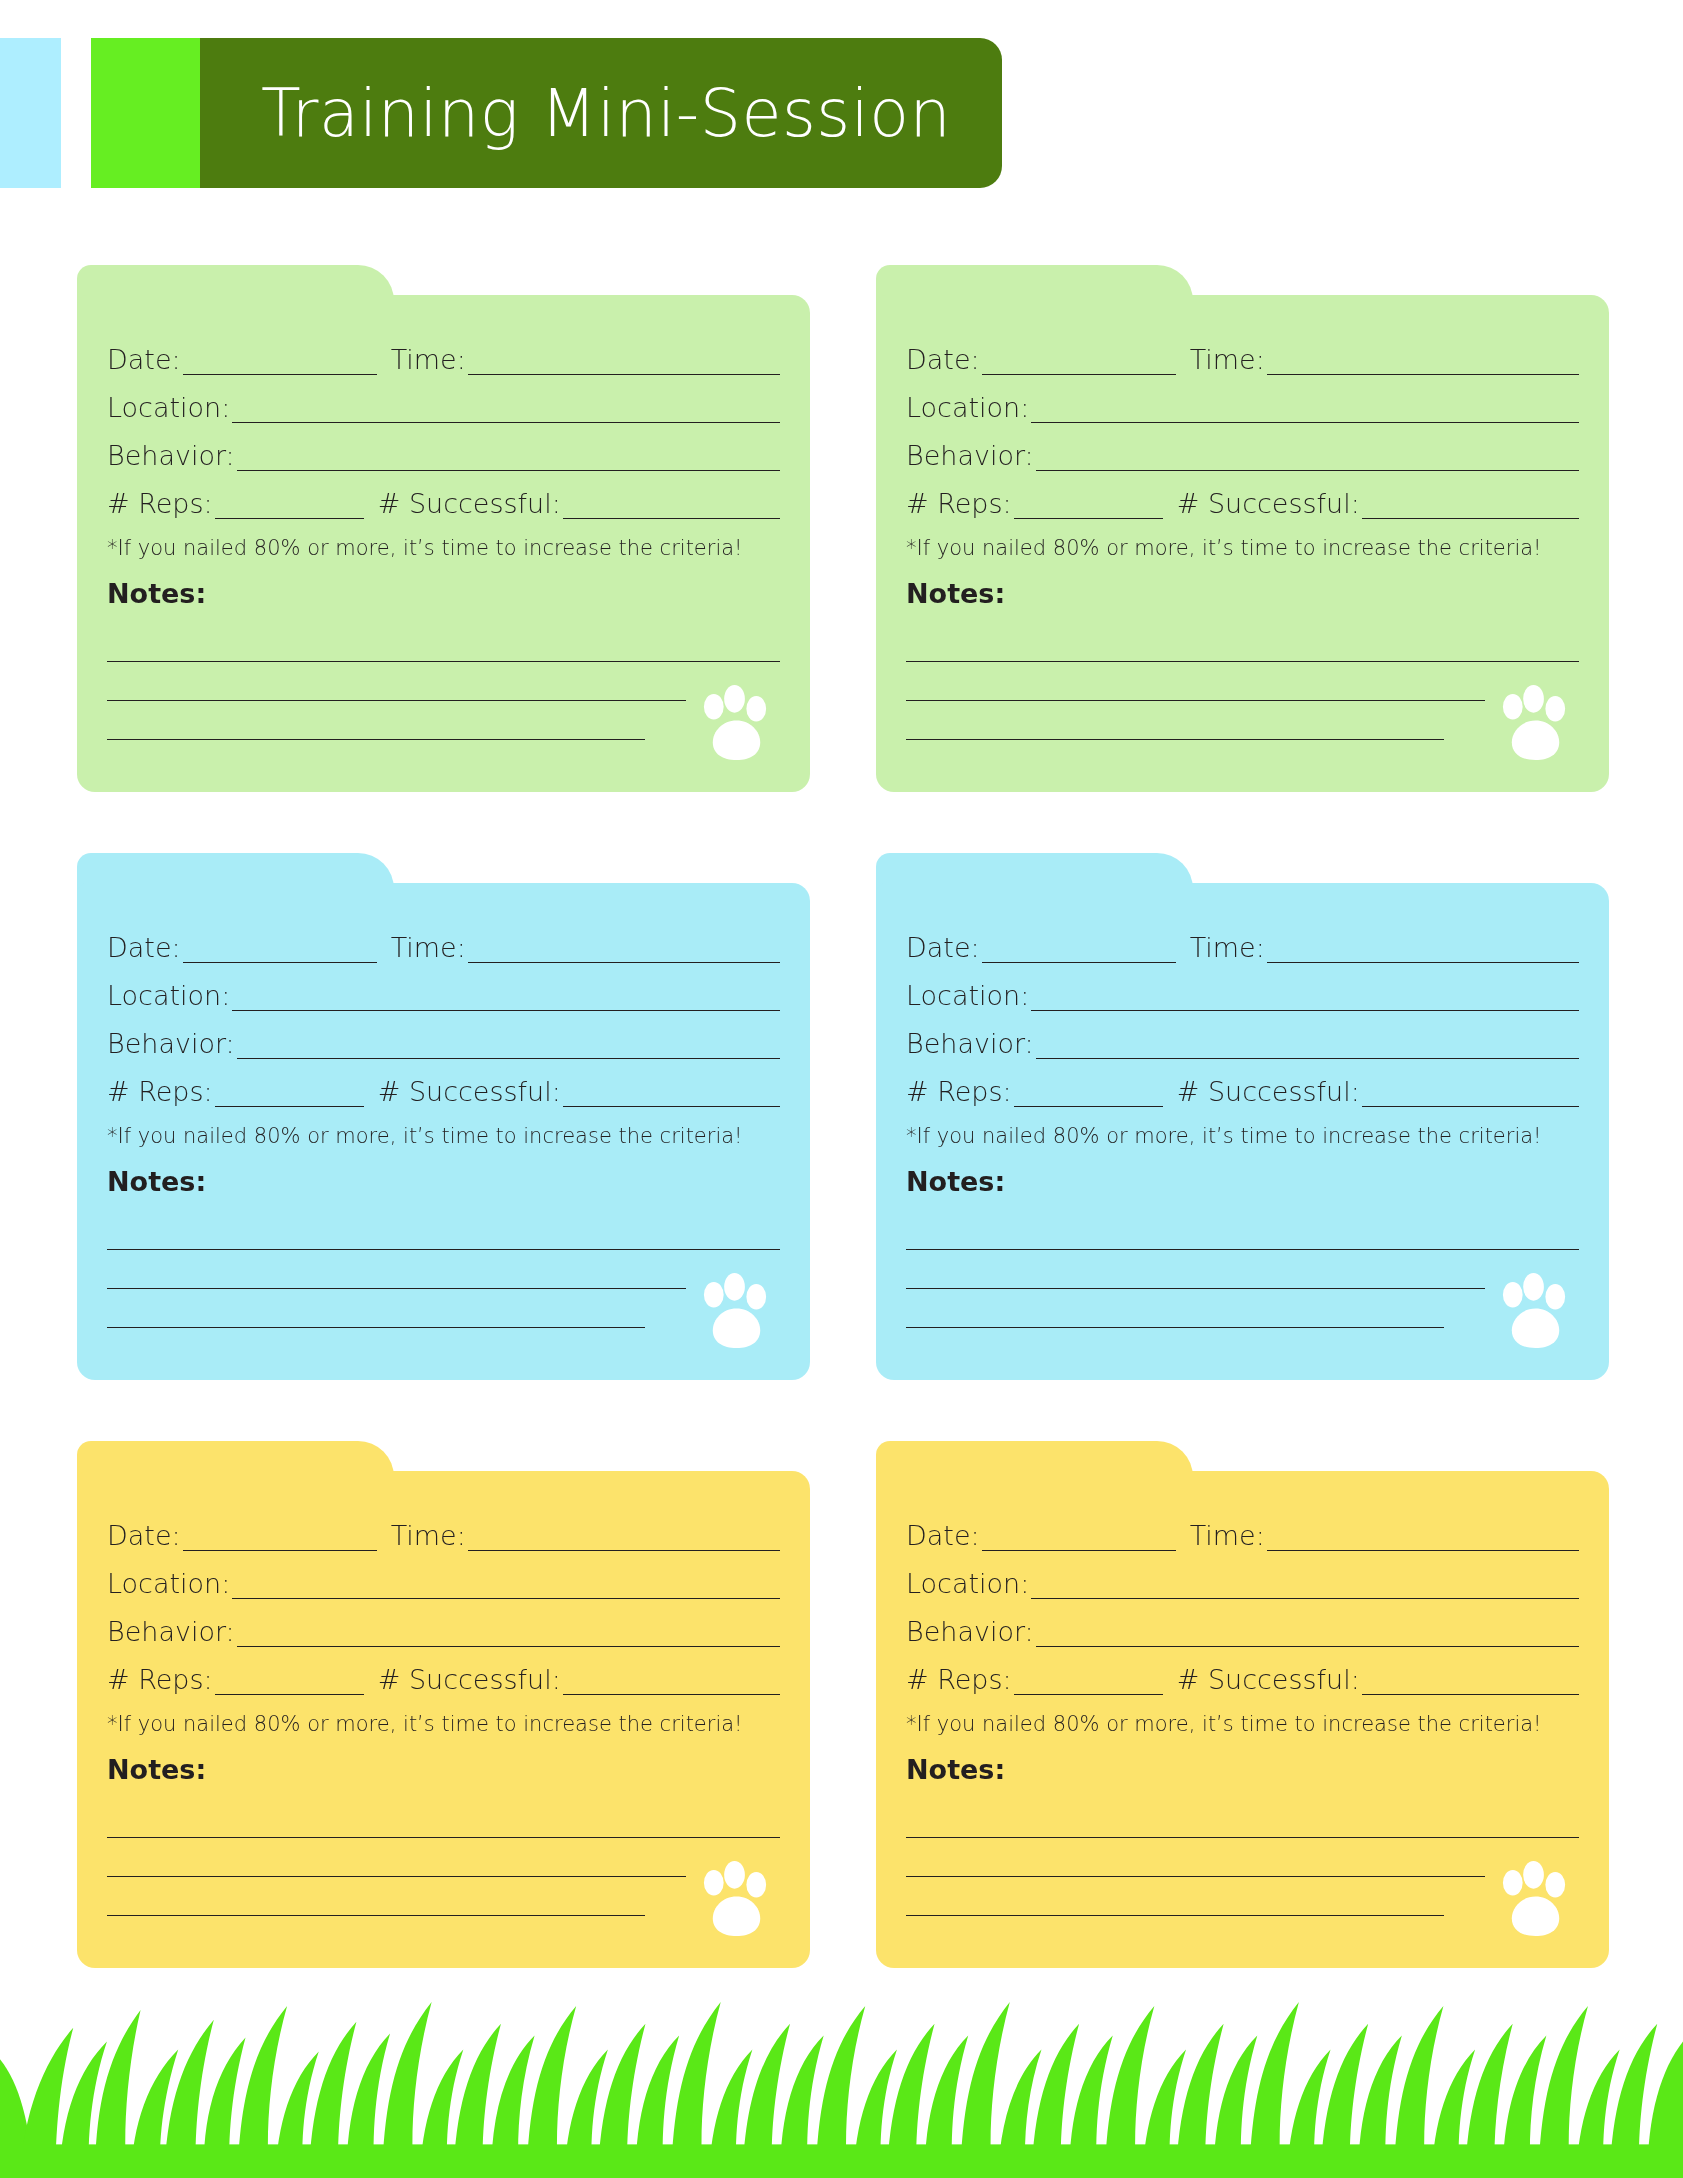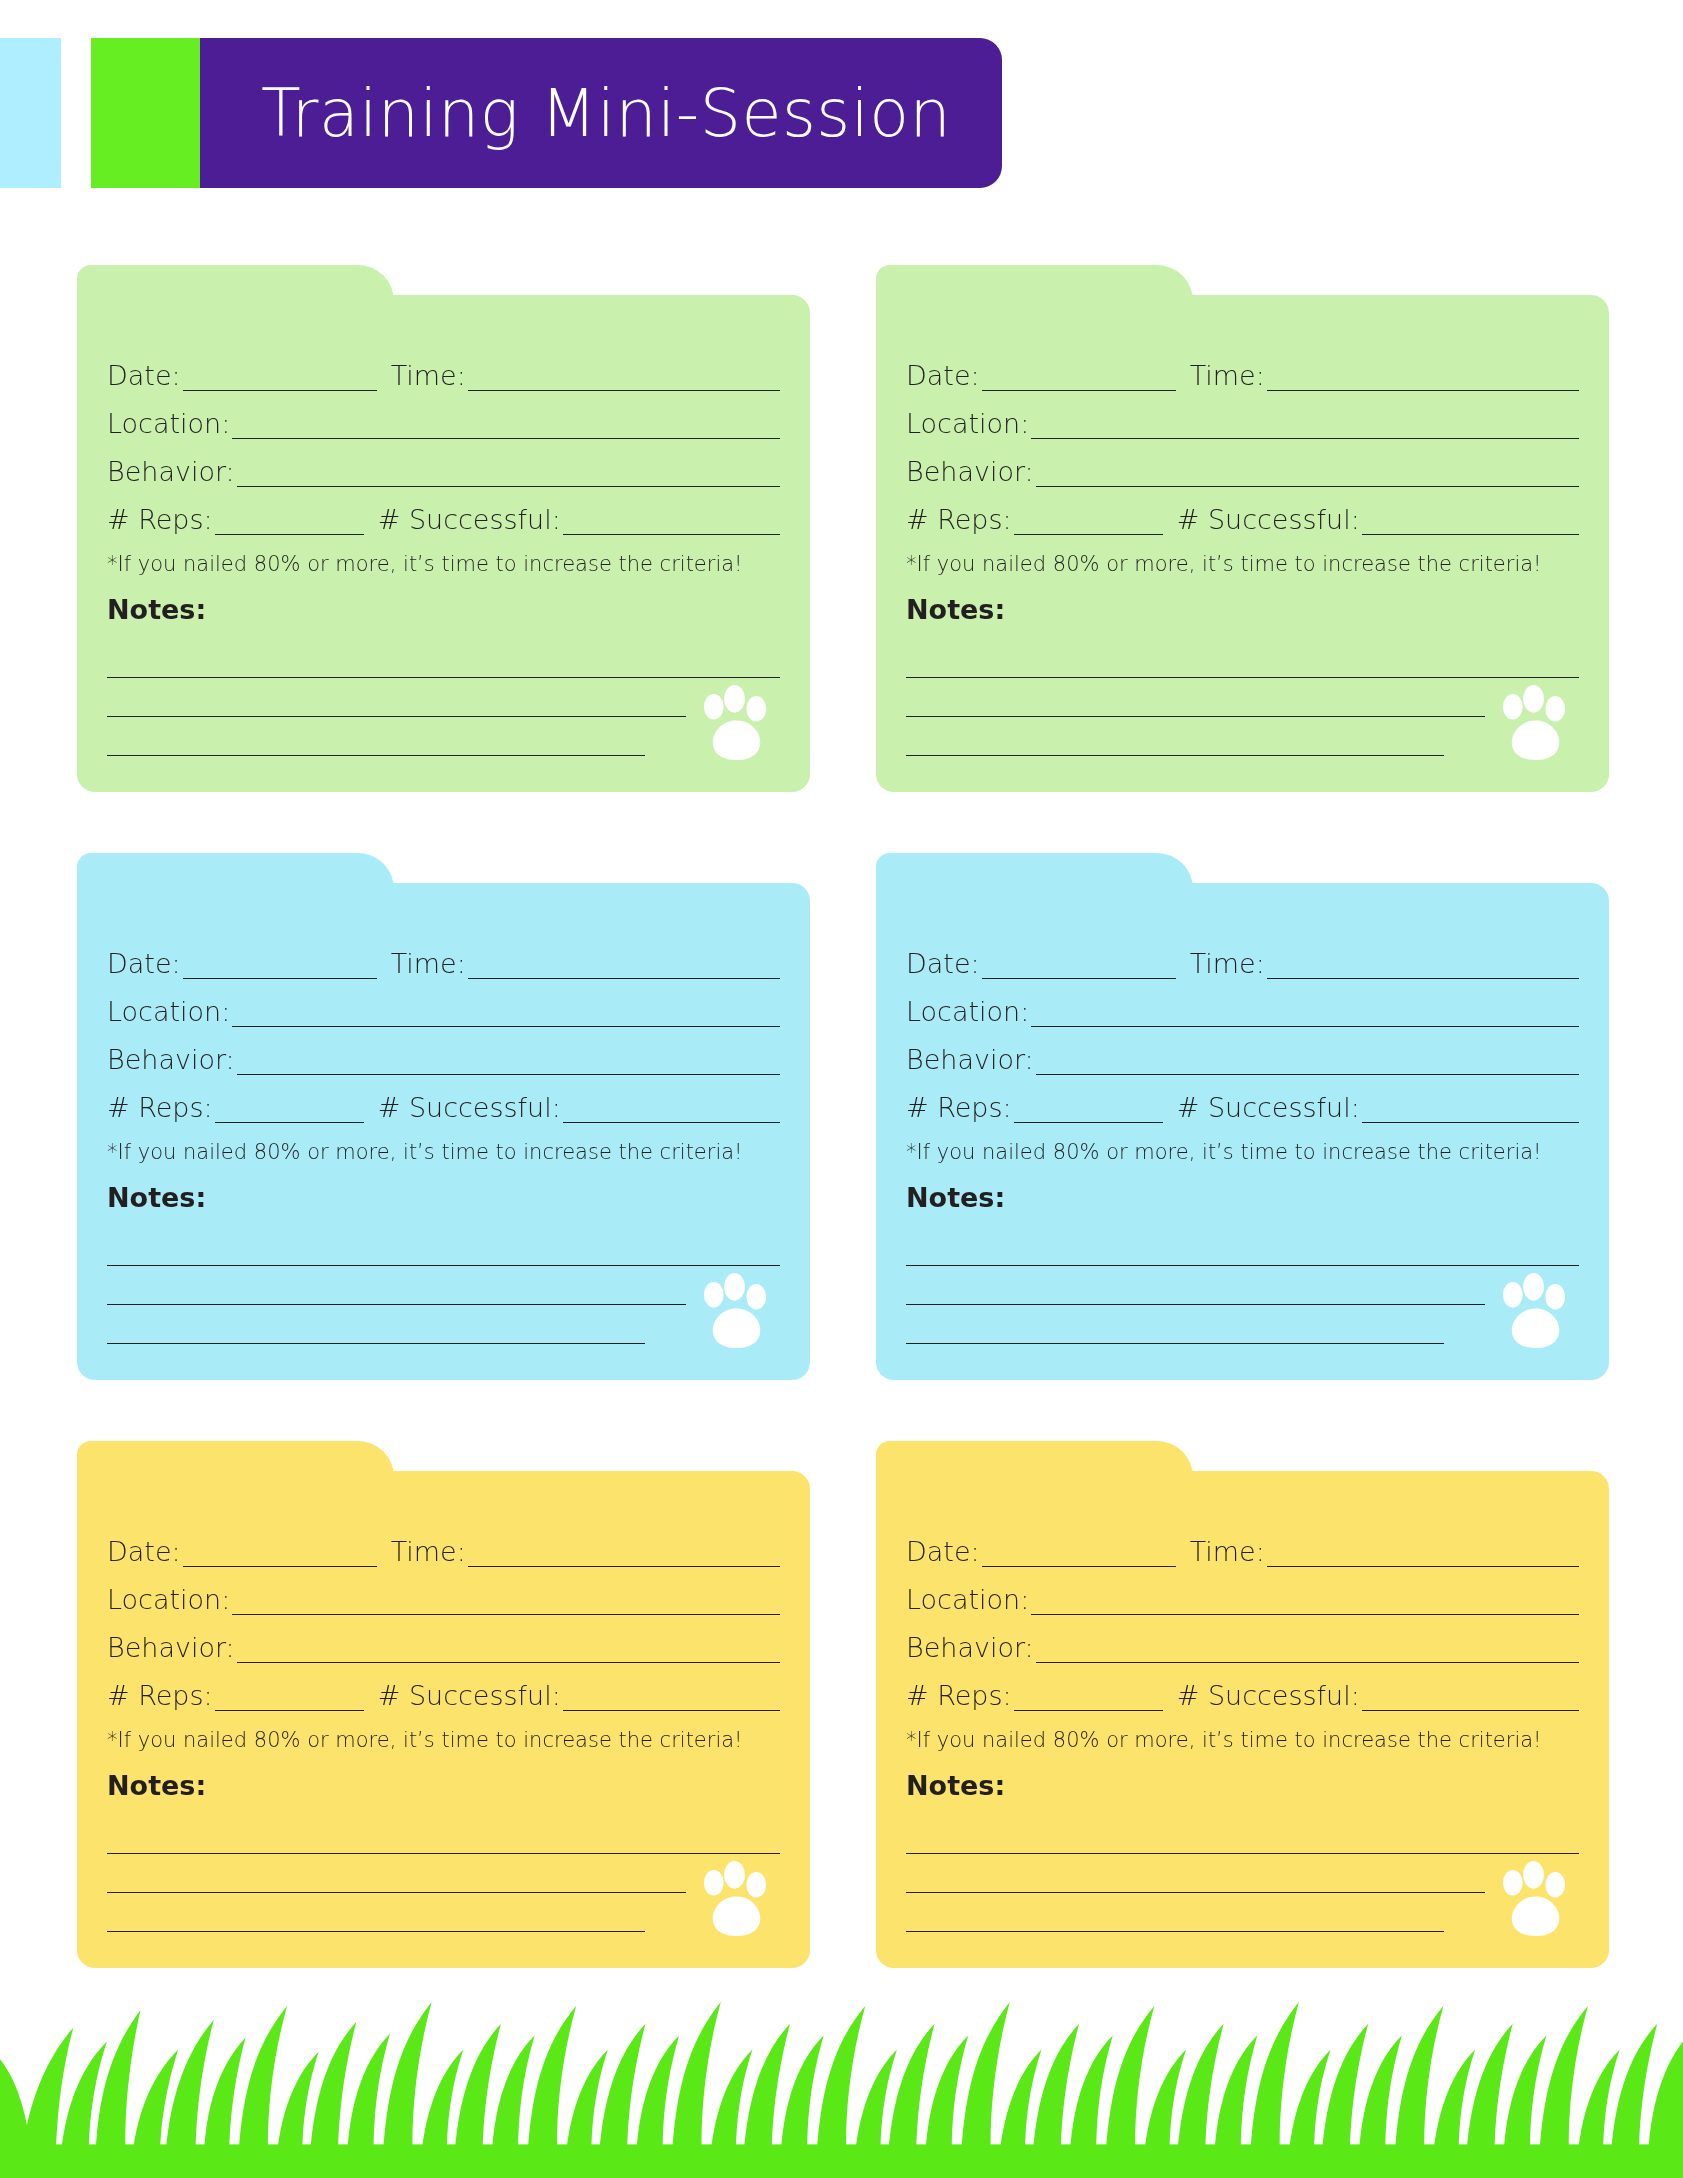"Training Mini-Session" .header-banner { background: #4c1d95 -> #4d7c0f }
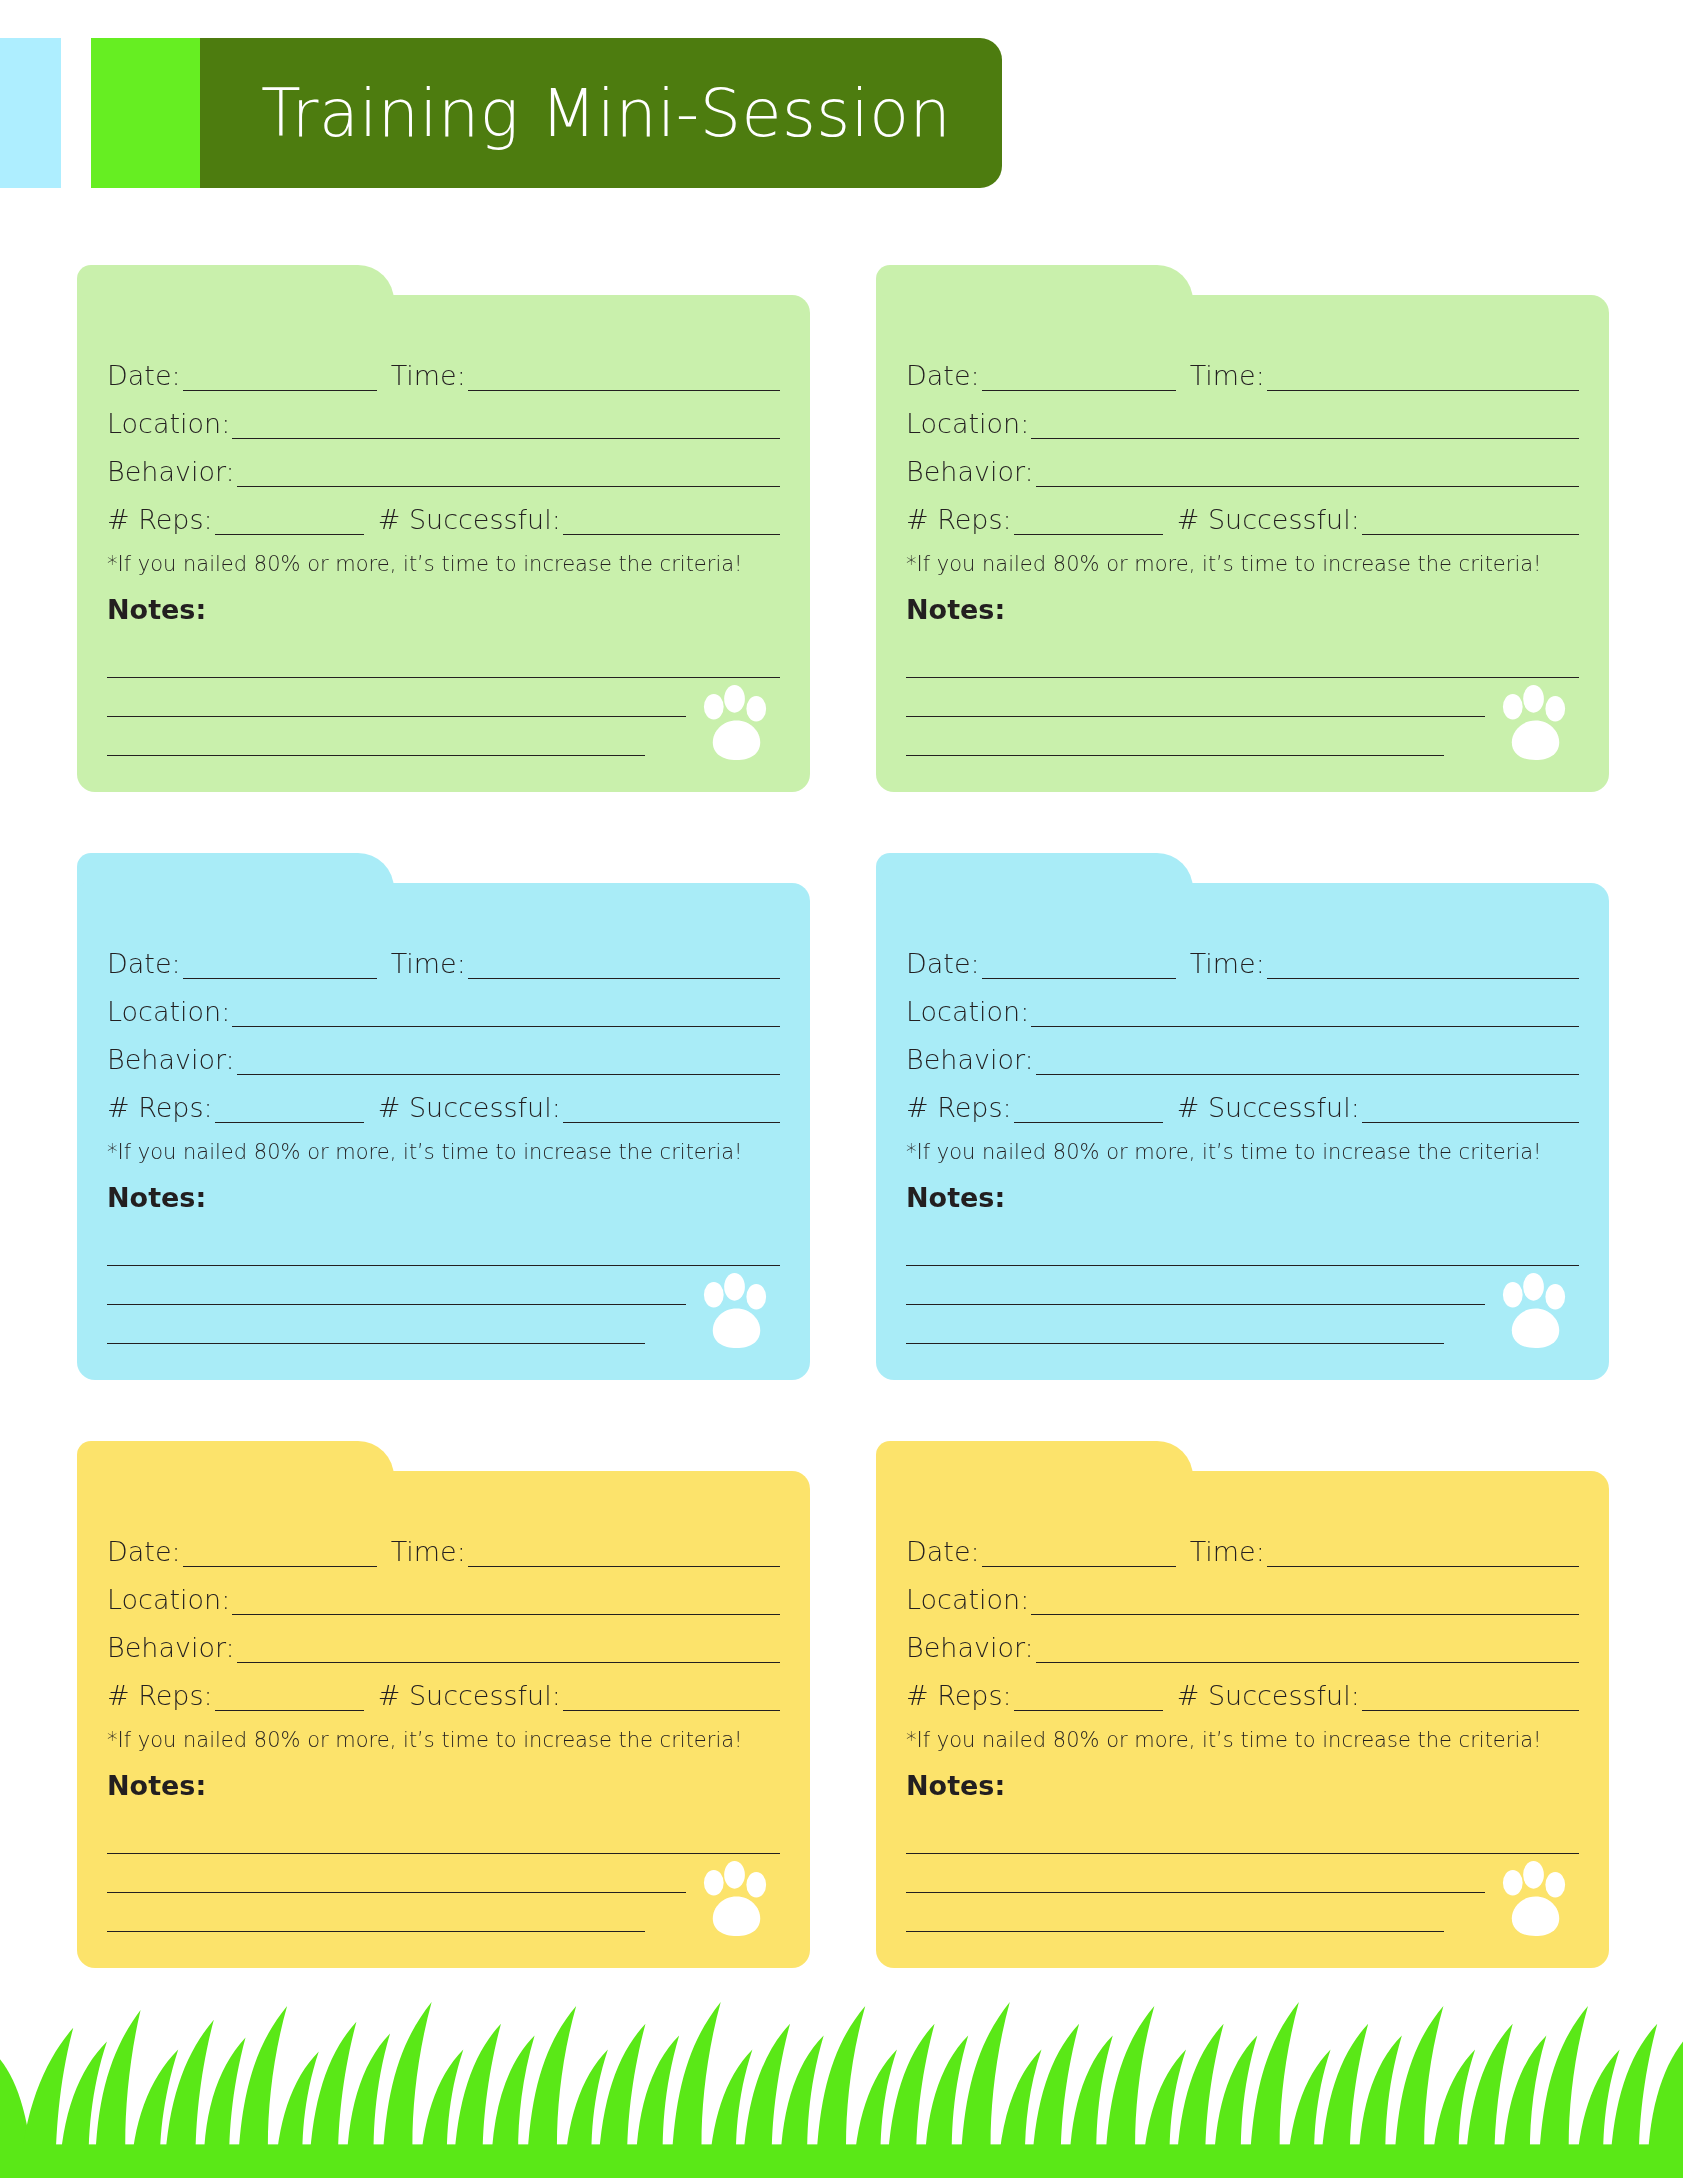"Date:" .card-content { top: 34px -> 18px }
